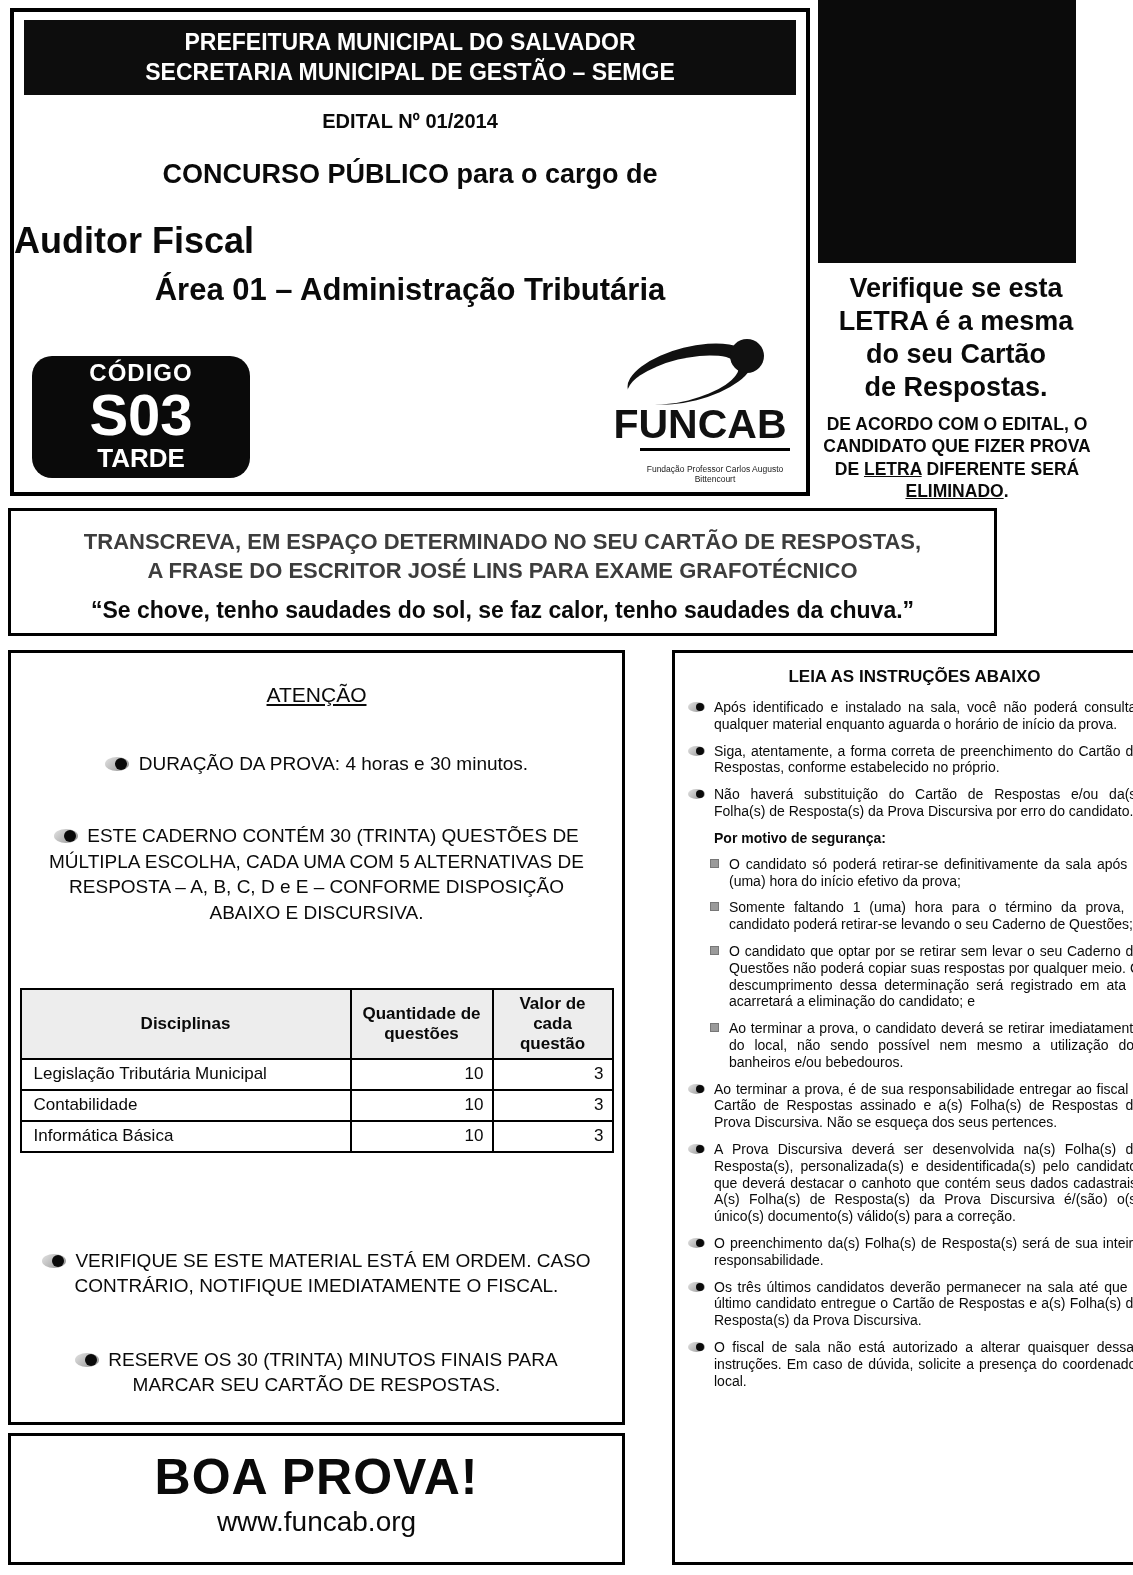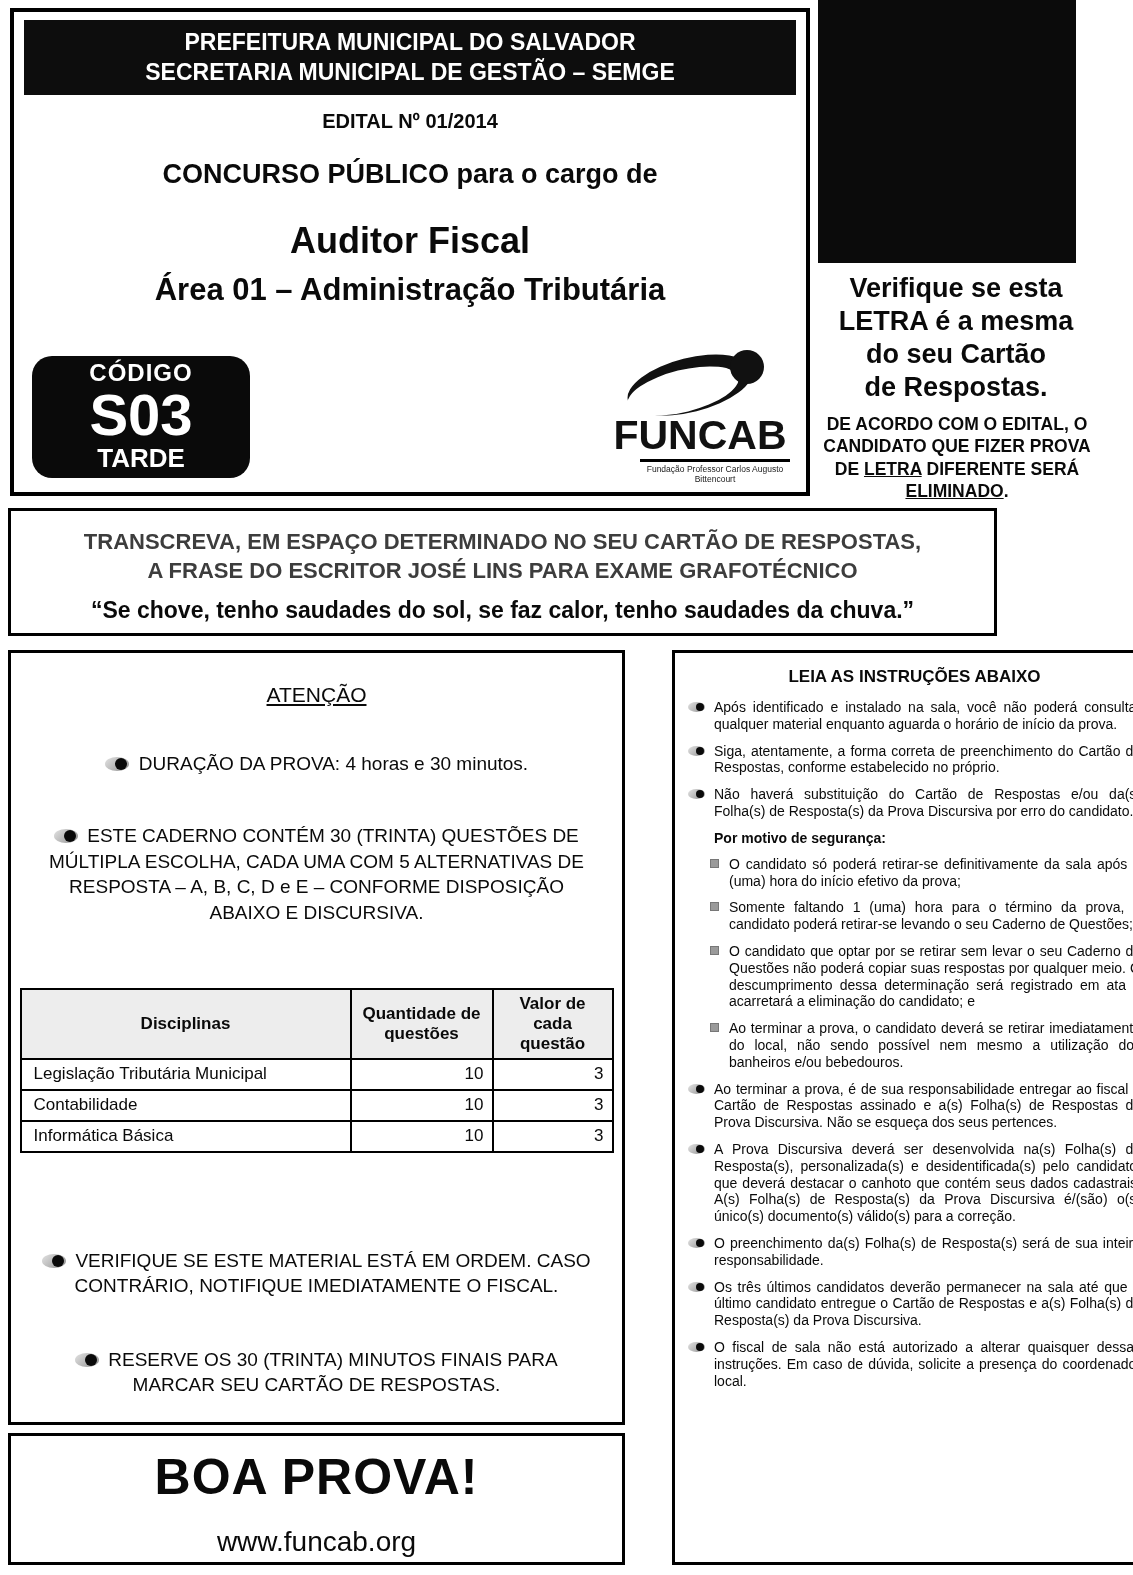"Auditor Fiscal" .cargo { text-align: center -> none }
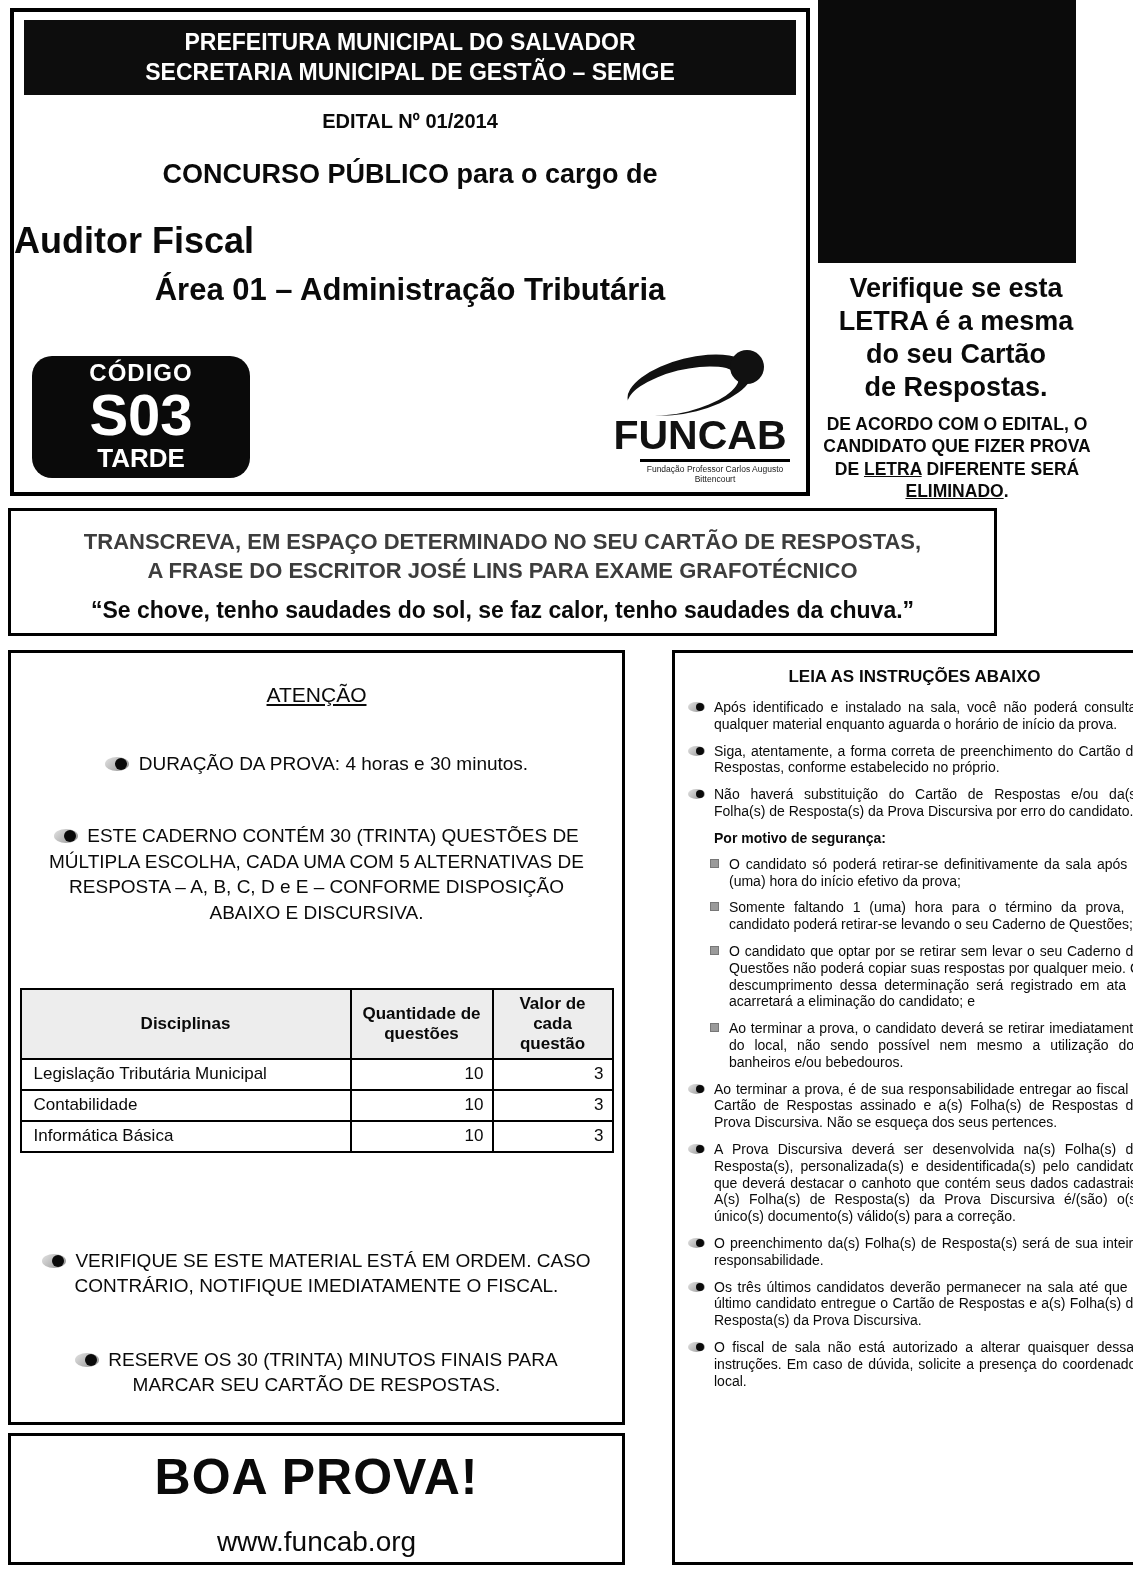"Fundação Professor Carlos Augusto" .logo-sub { padding-top: 2px -> 13px }
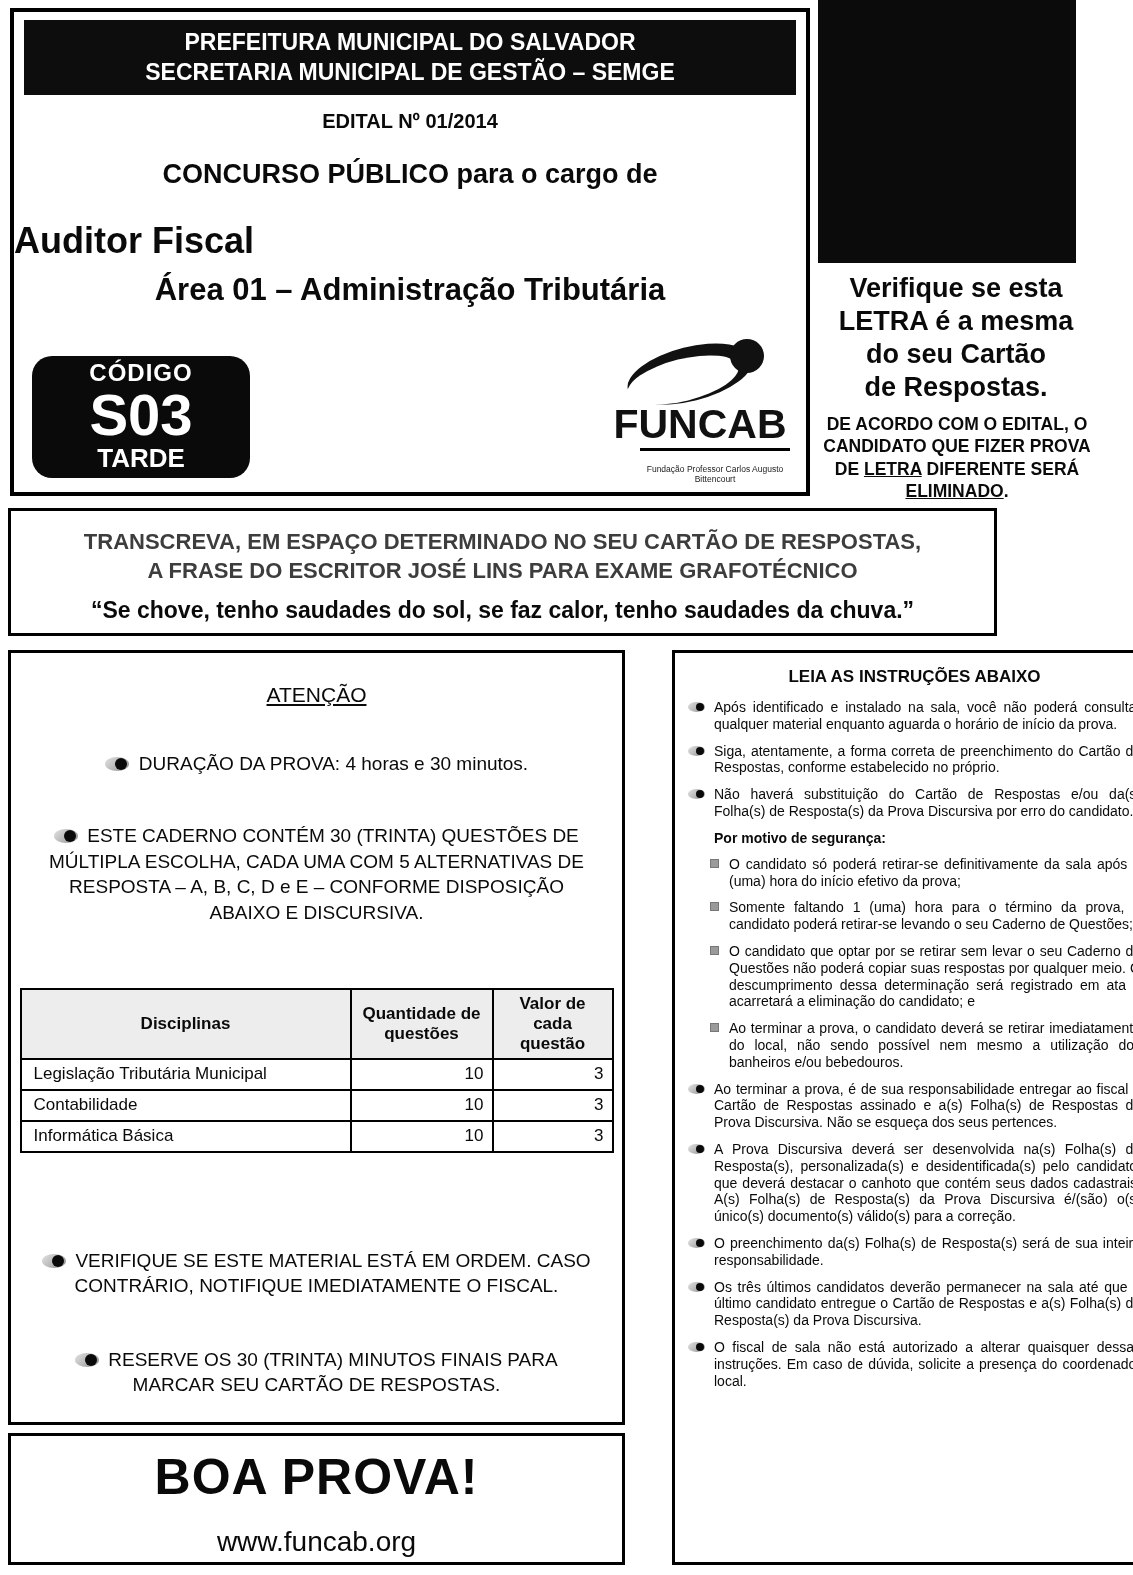"www.funcab.org" .boa-site { margin-top: 20px -> 0 }
